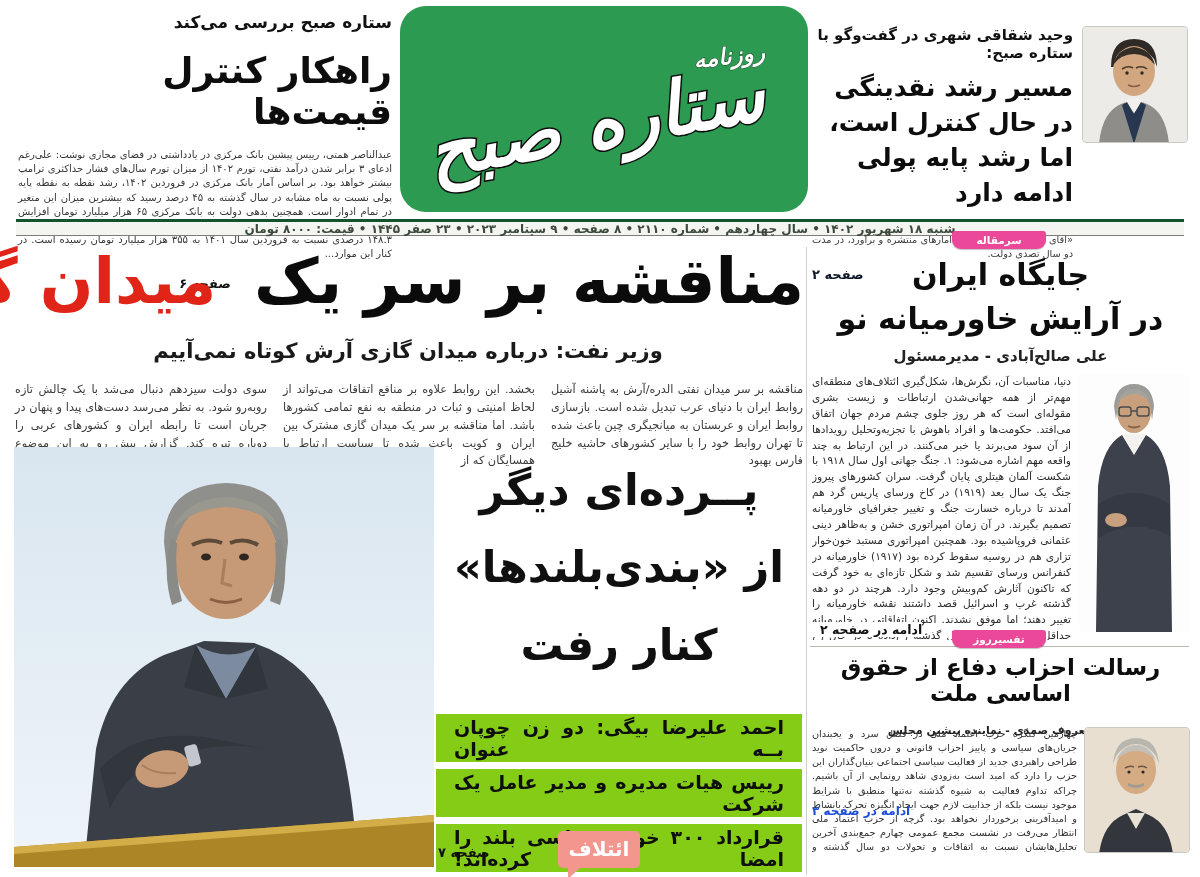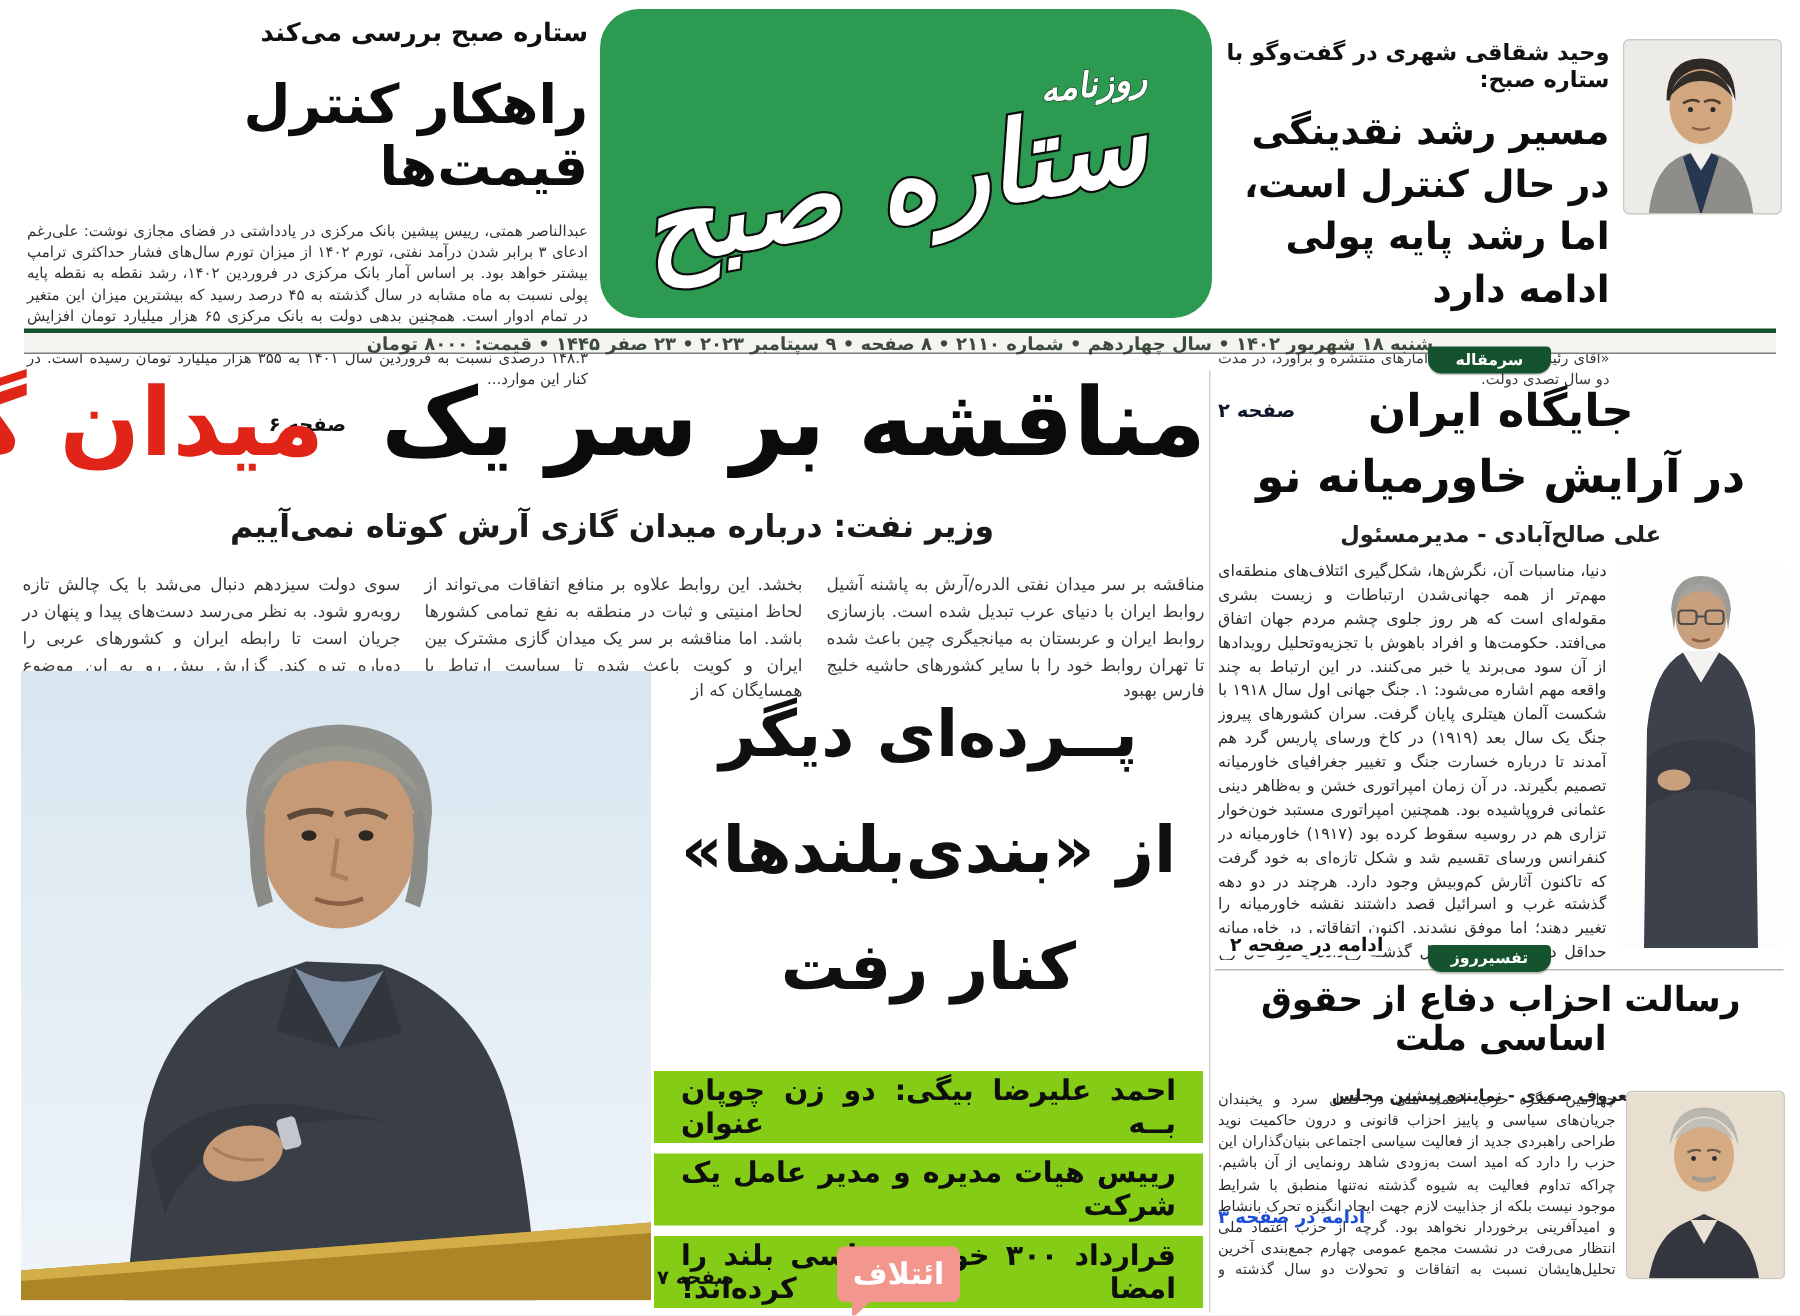"سرمقاله" .badge { background: #14532d -> #ec4899; width: 82px -> 94px }
